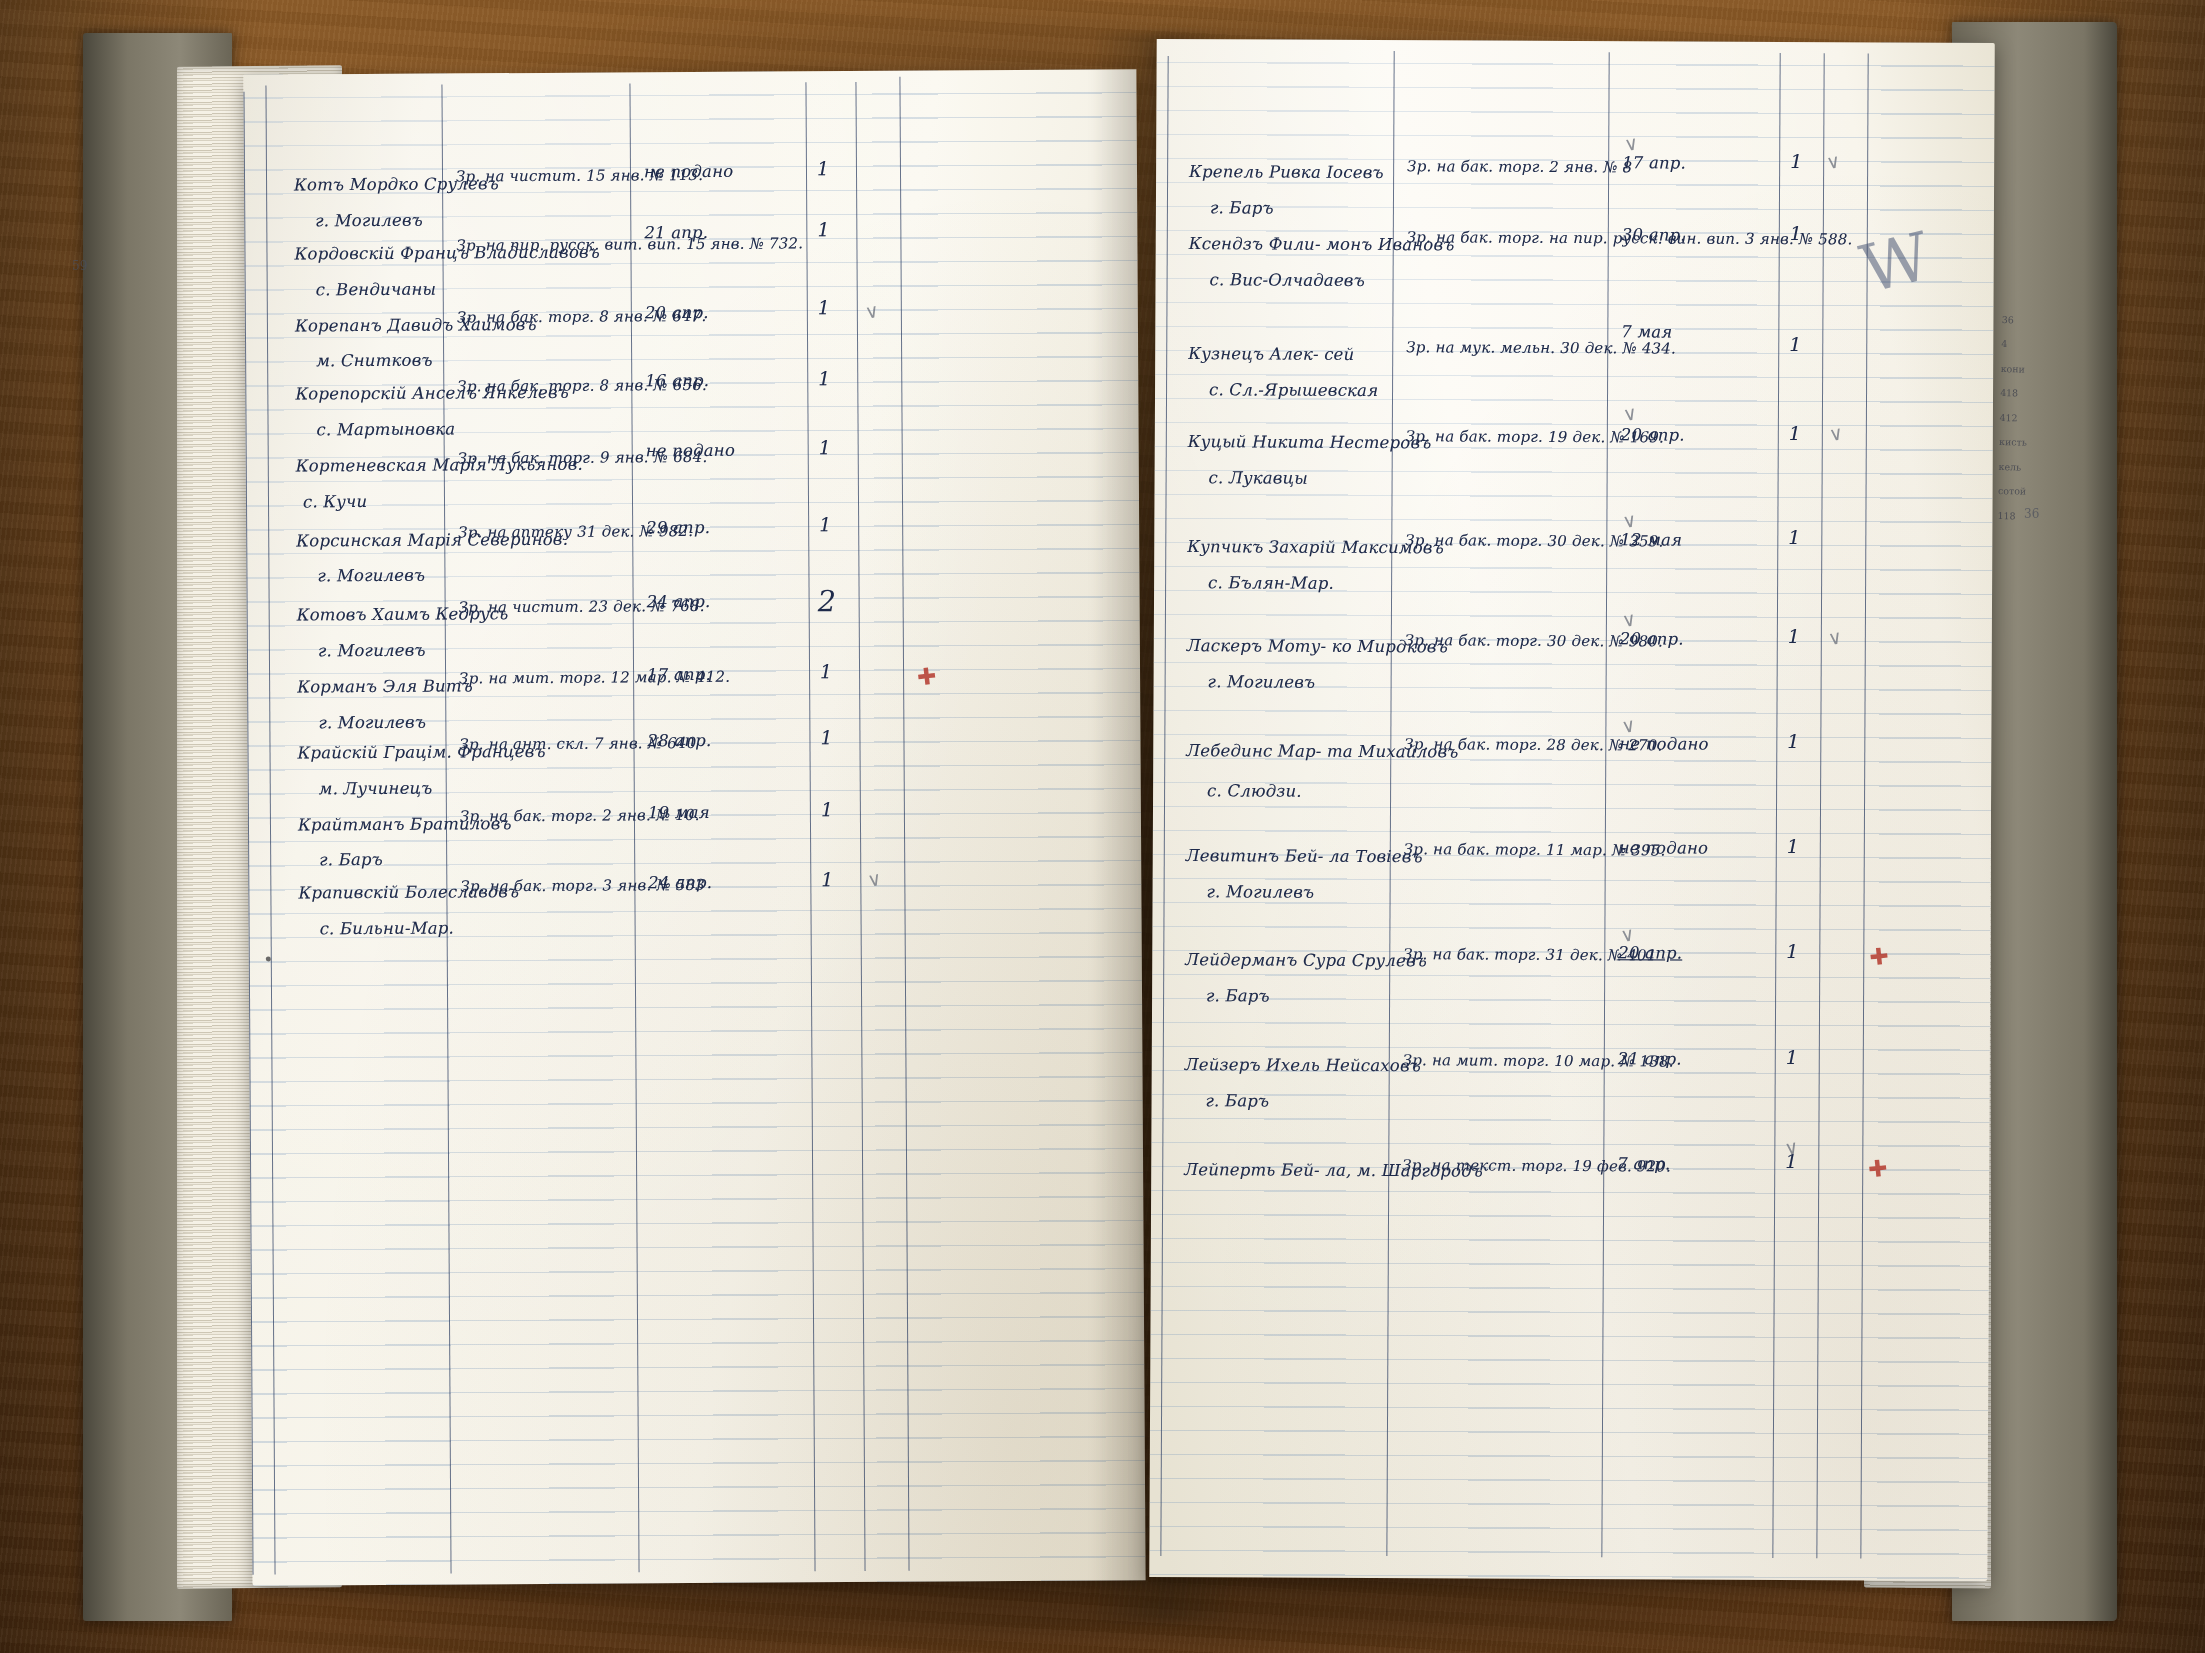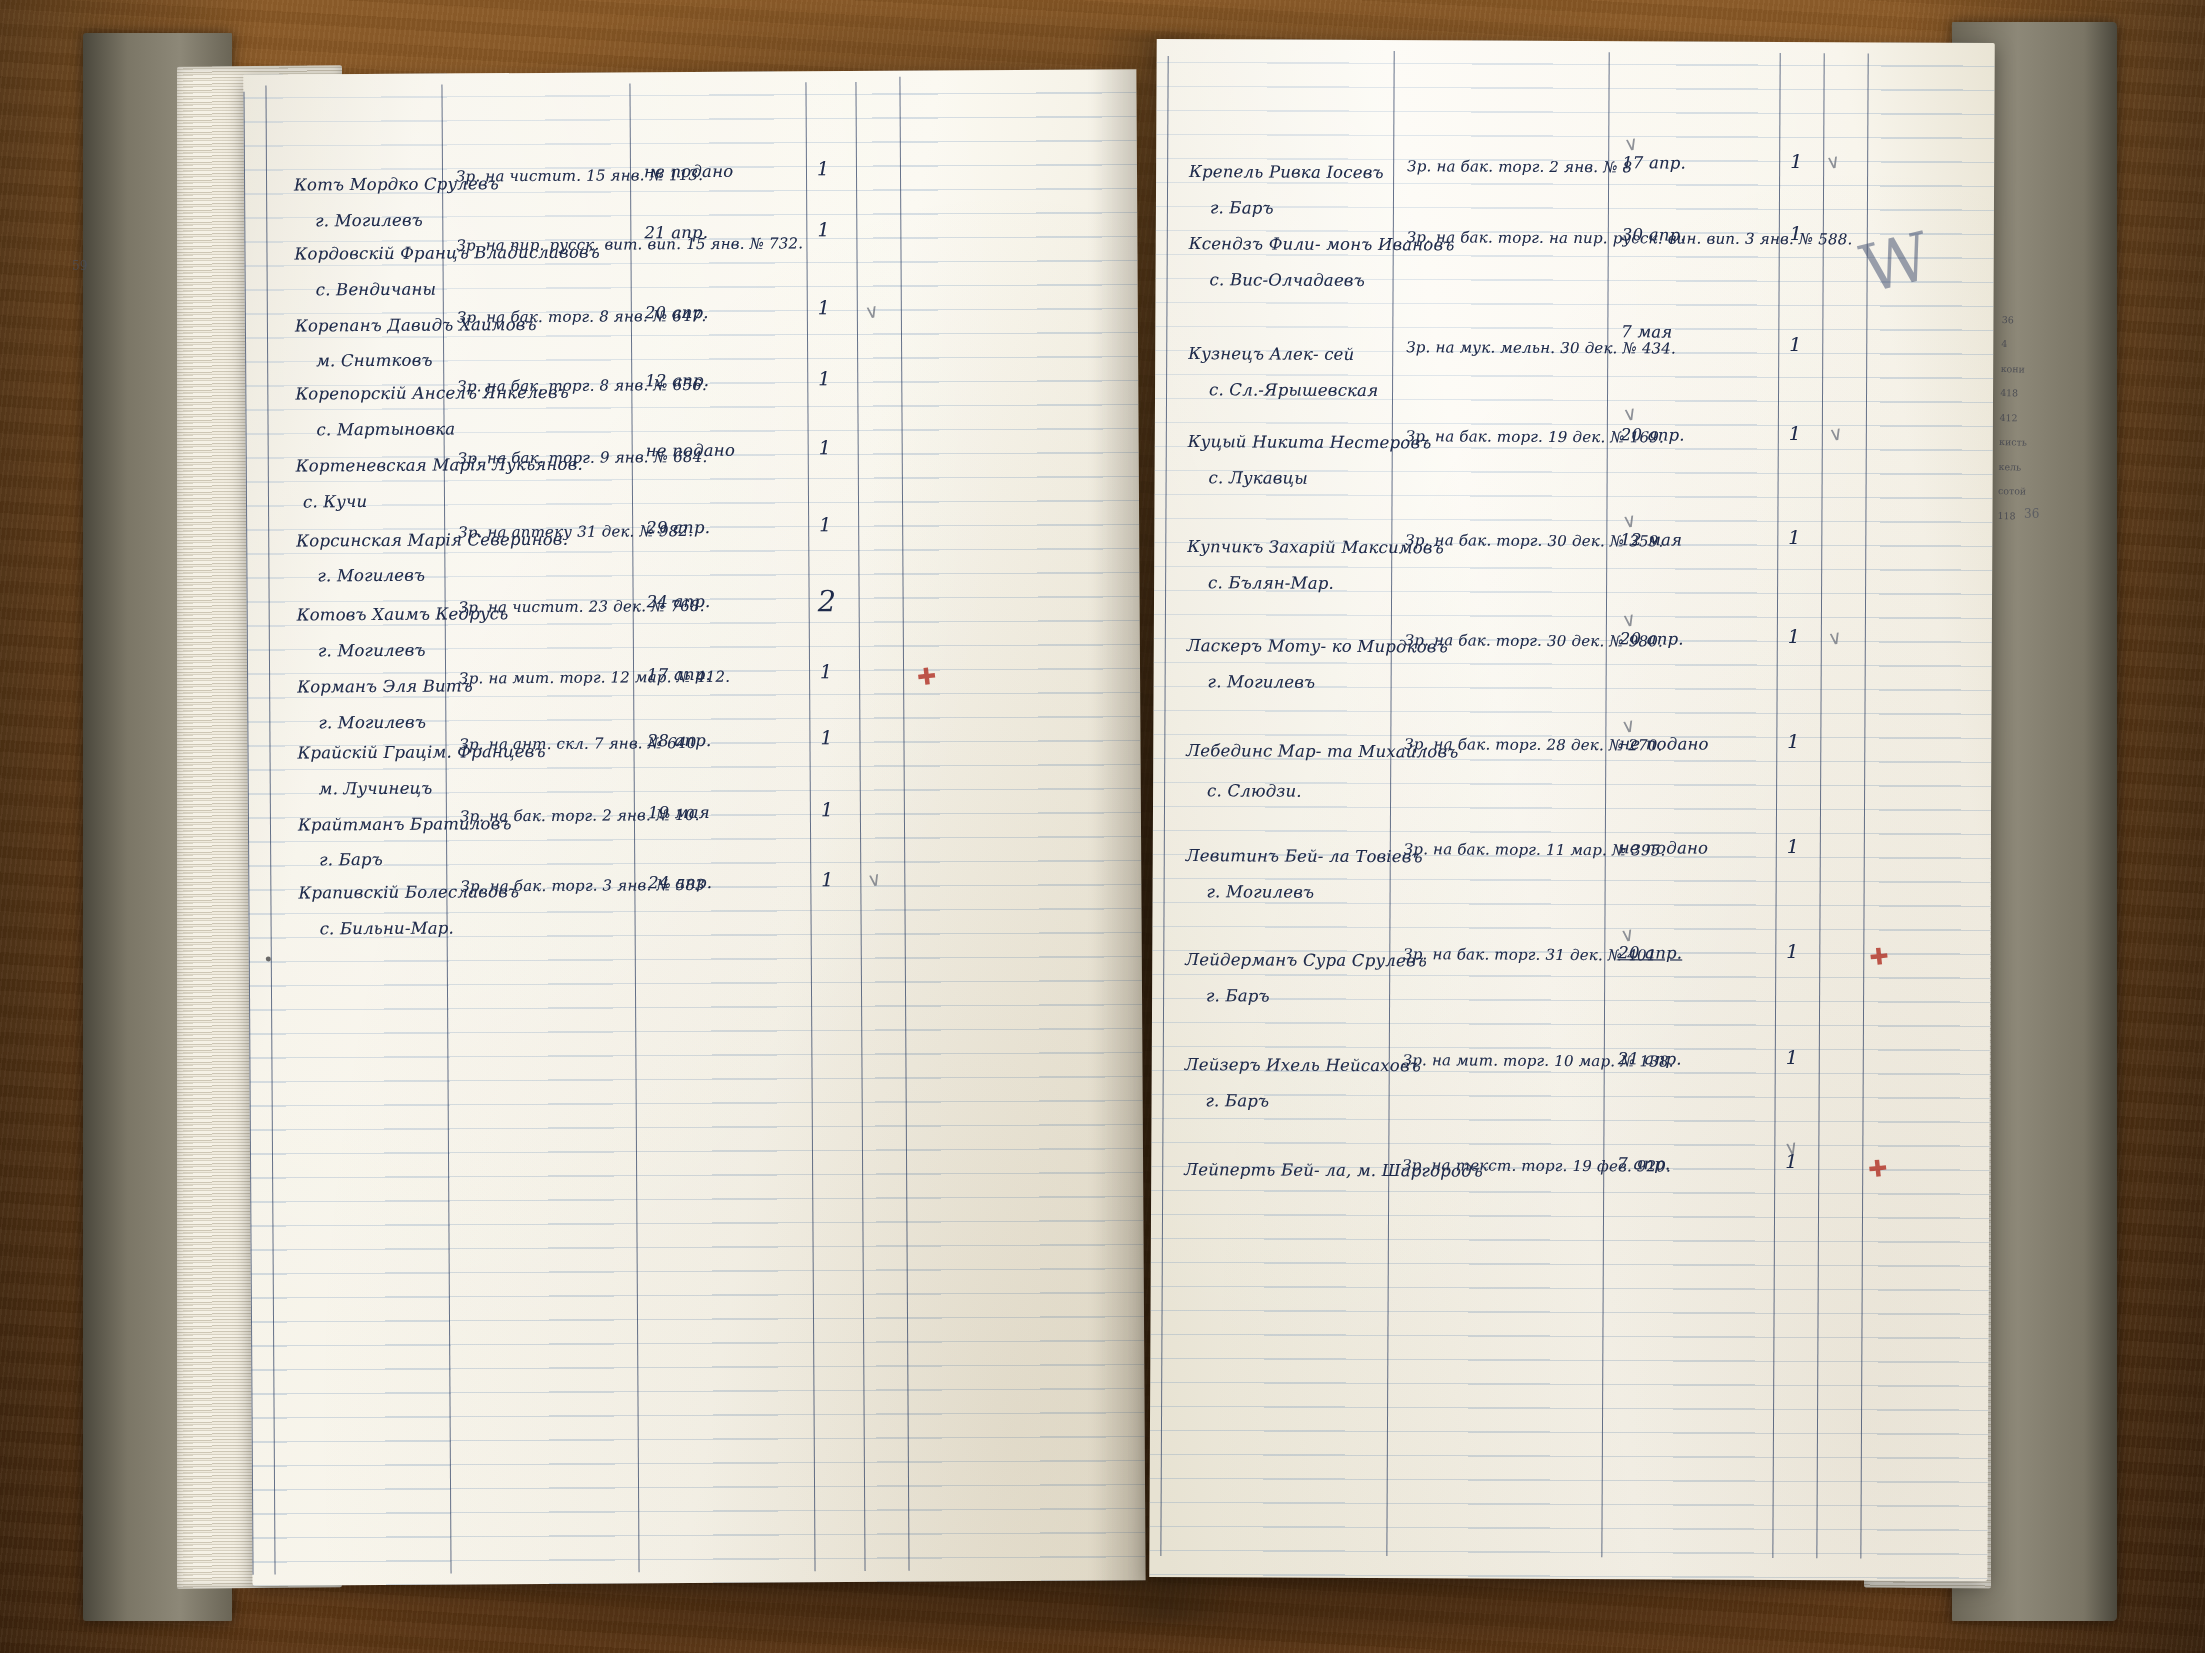"12 апр." div.hw { text: 12 -> 16 }
